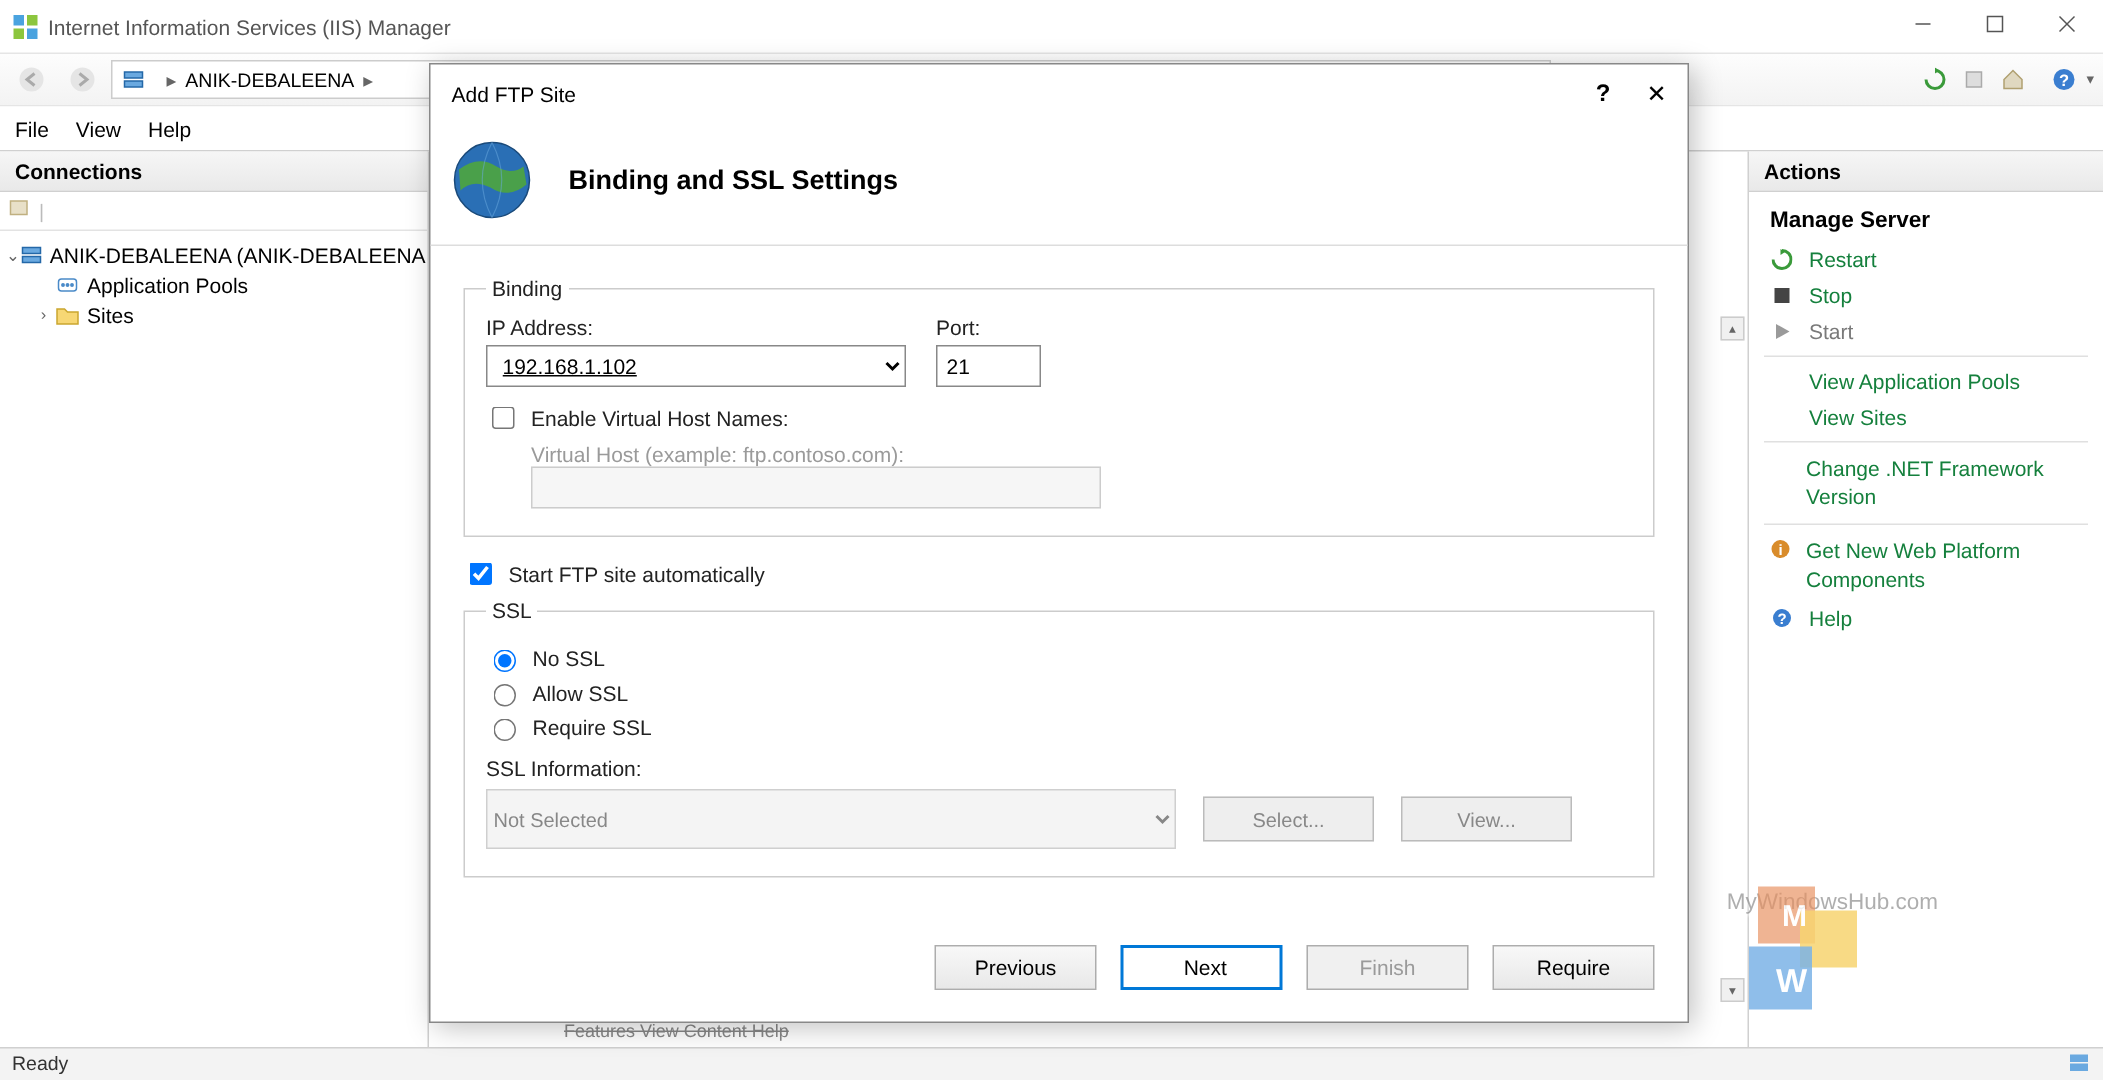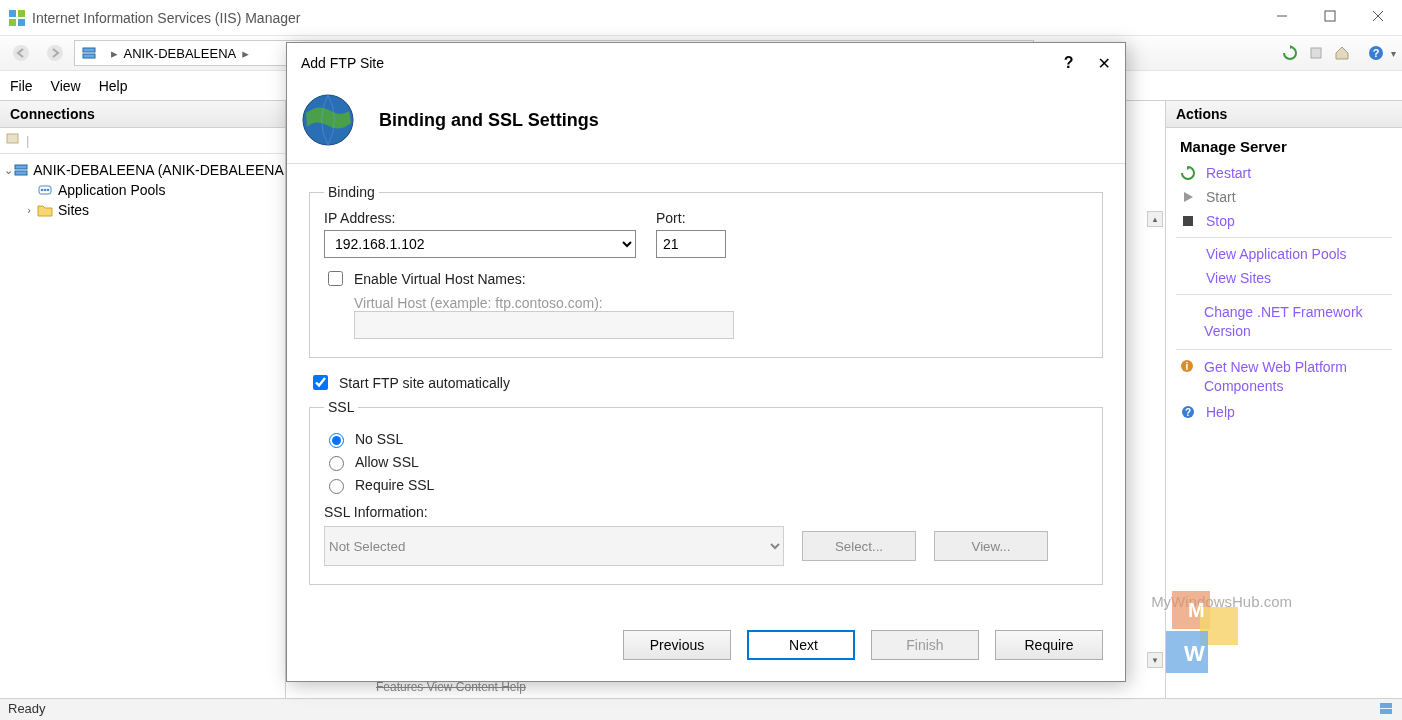"Restart" .act-item { color: #8b5cf6 -> #15803d }
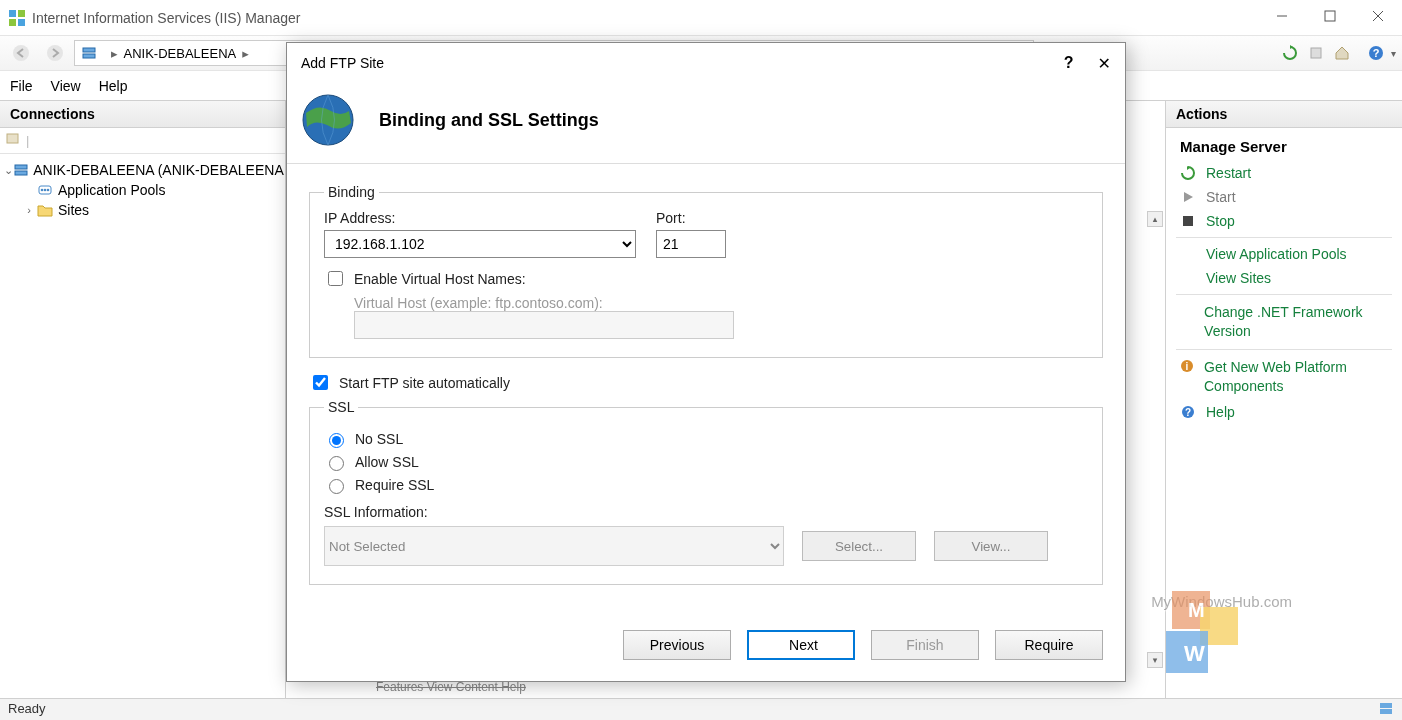"Start" div.act-item { order: before "Stop" -> after "Stop" }
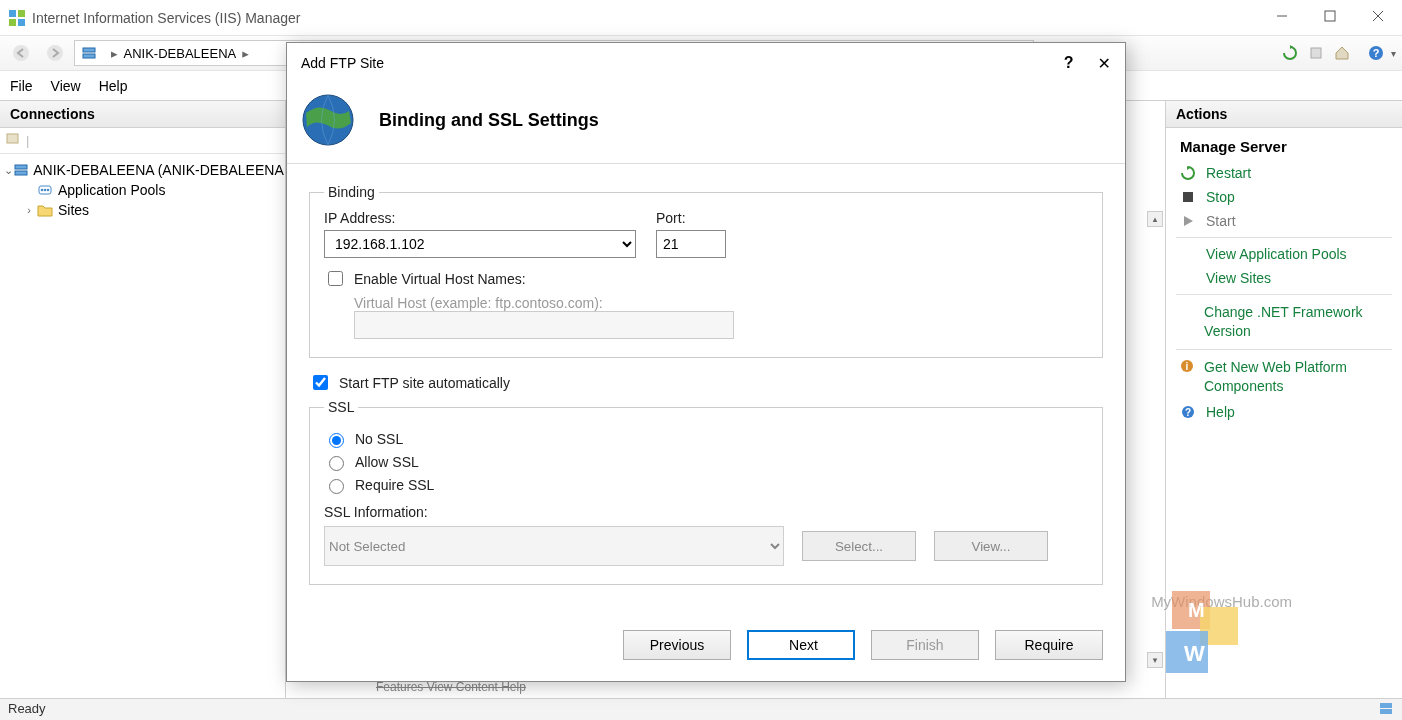"192.168.1.102" select.combo { text-decoration: none -> underline; width: 312px -> 280px }
